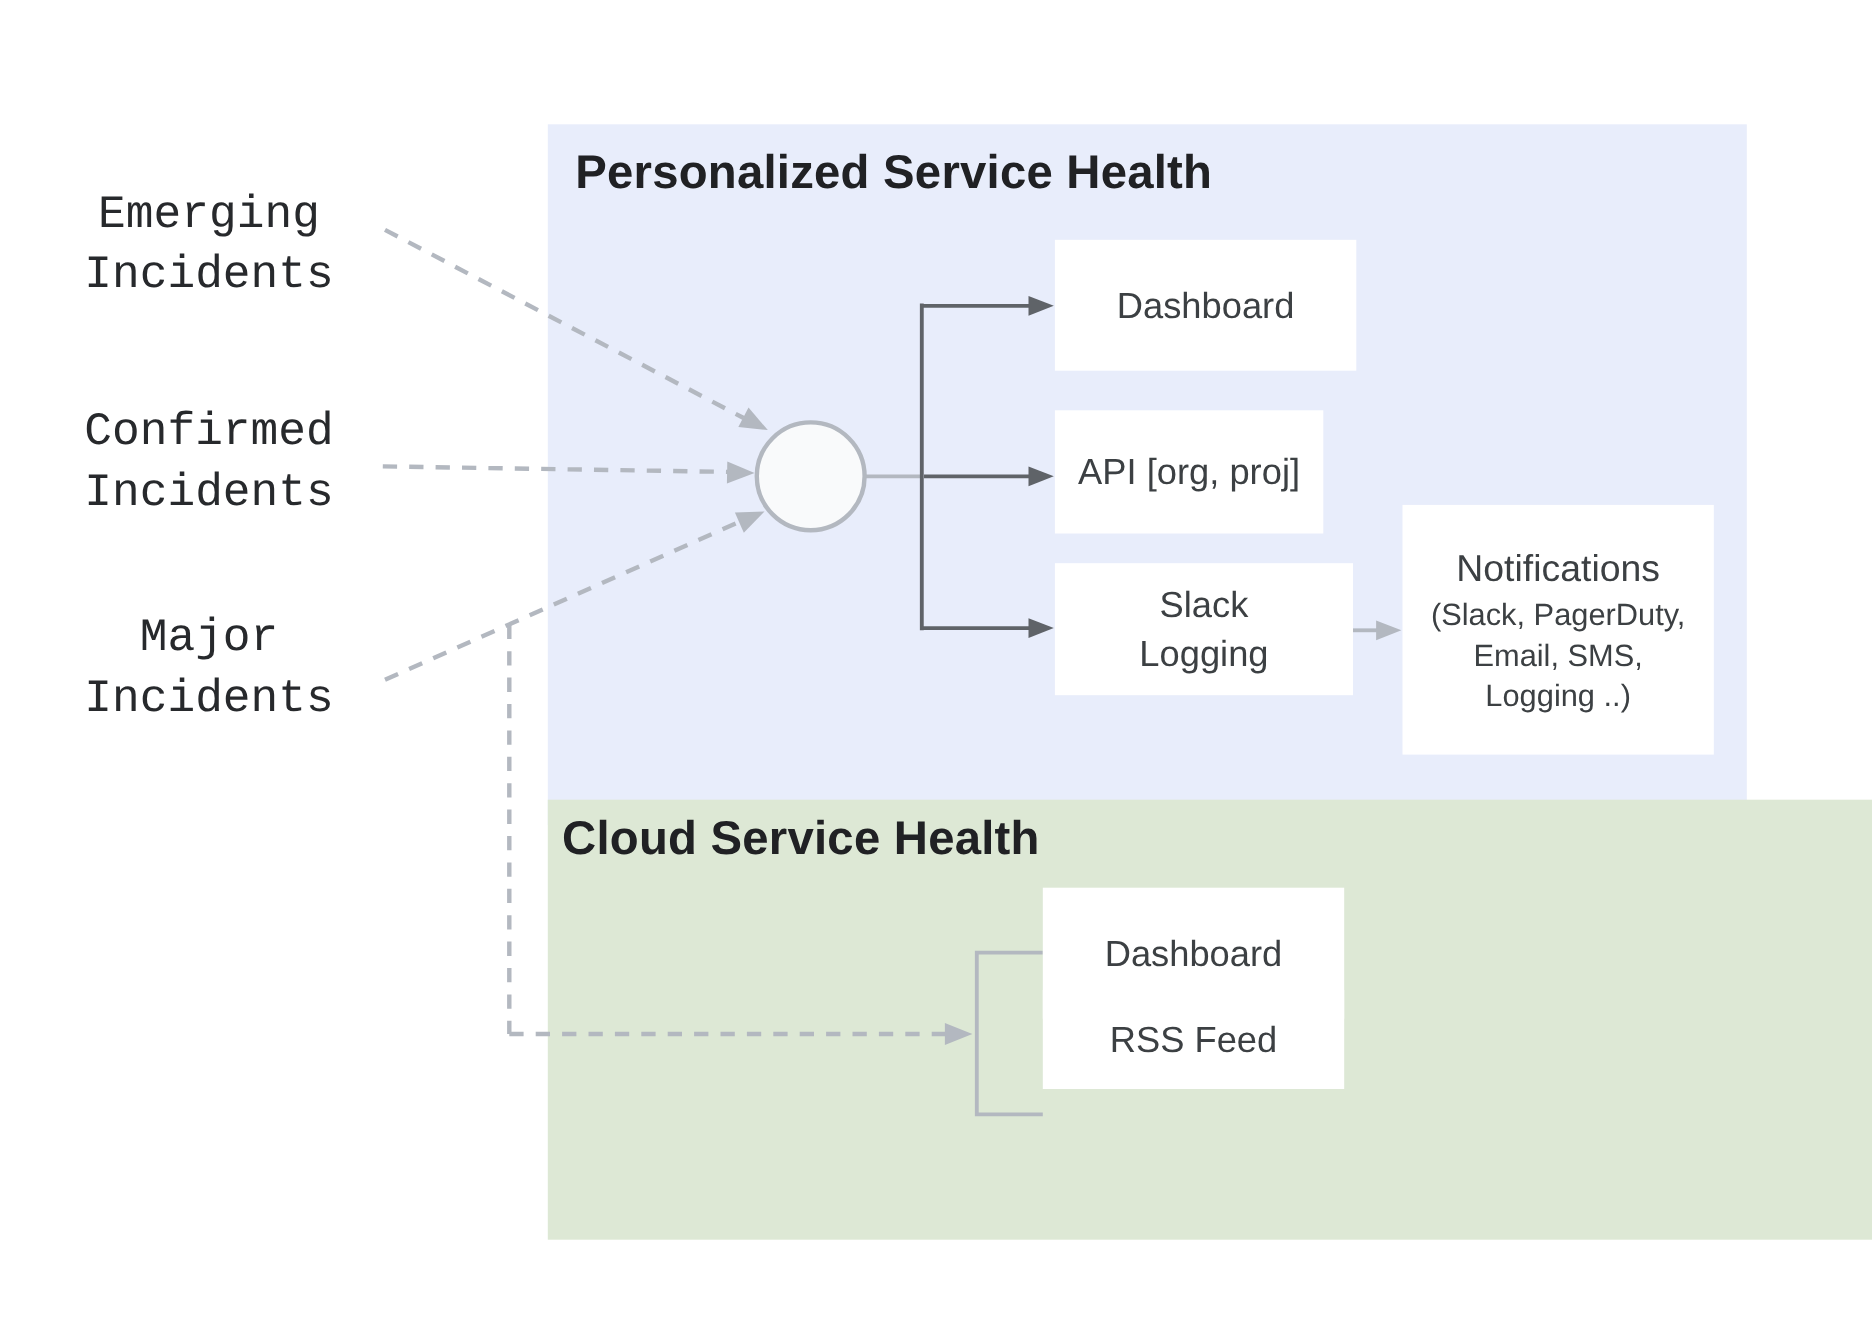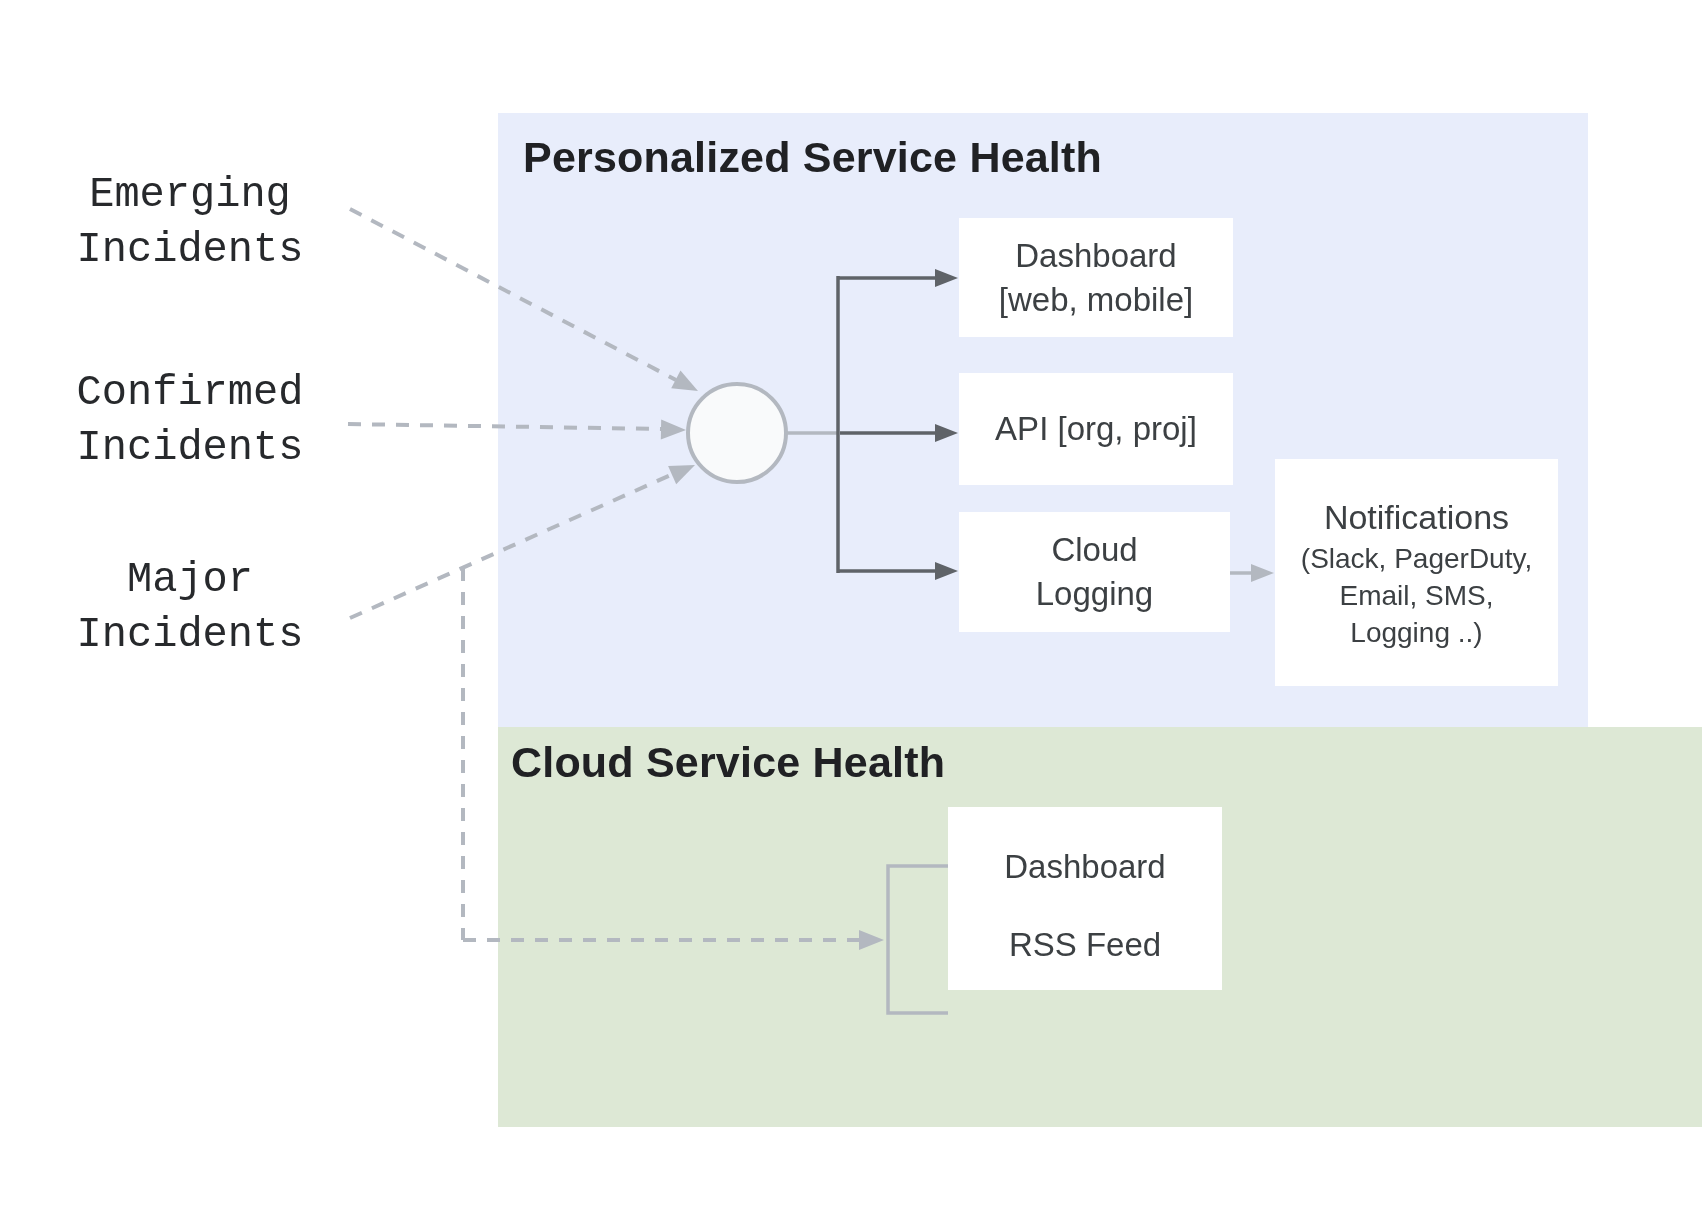"[web, mobile]" div { html: <div>[web, mobile]</div> -> none }
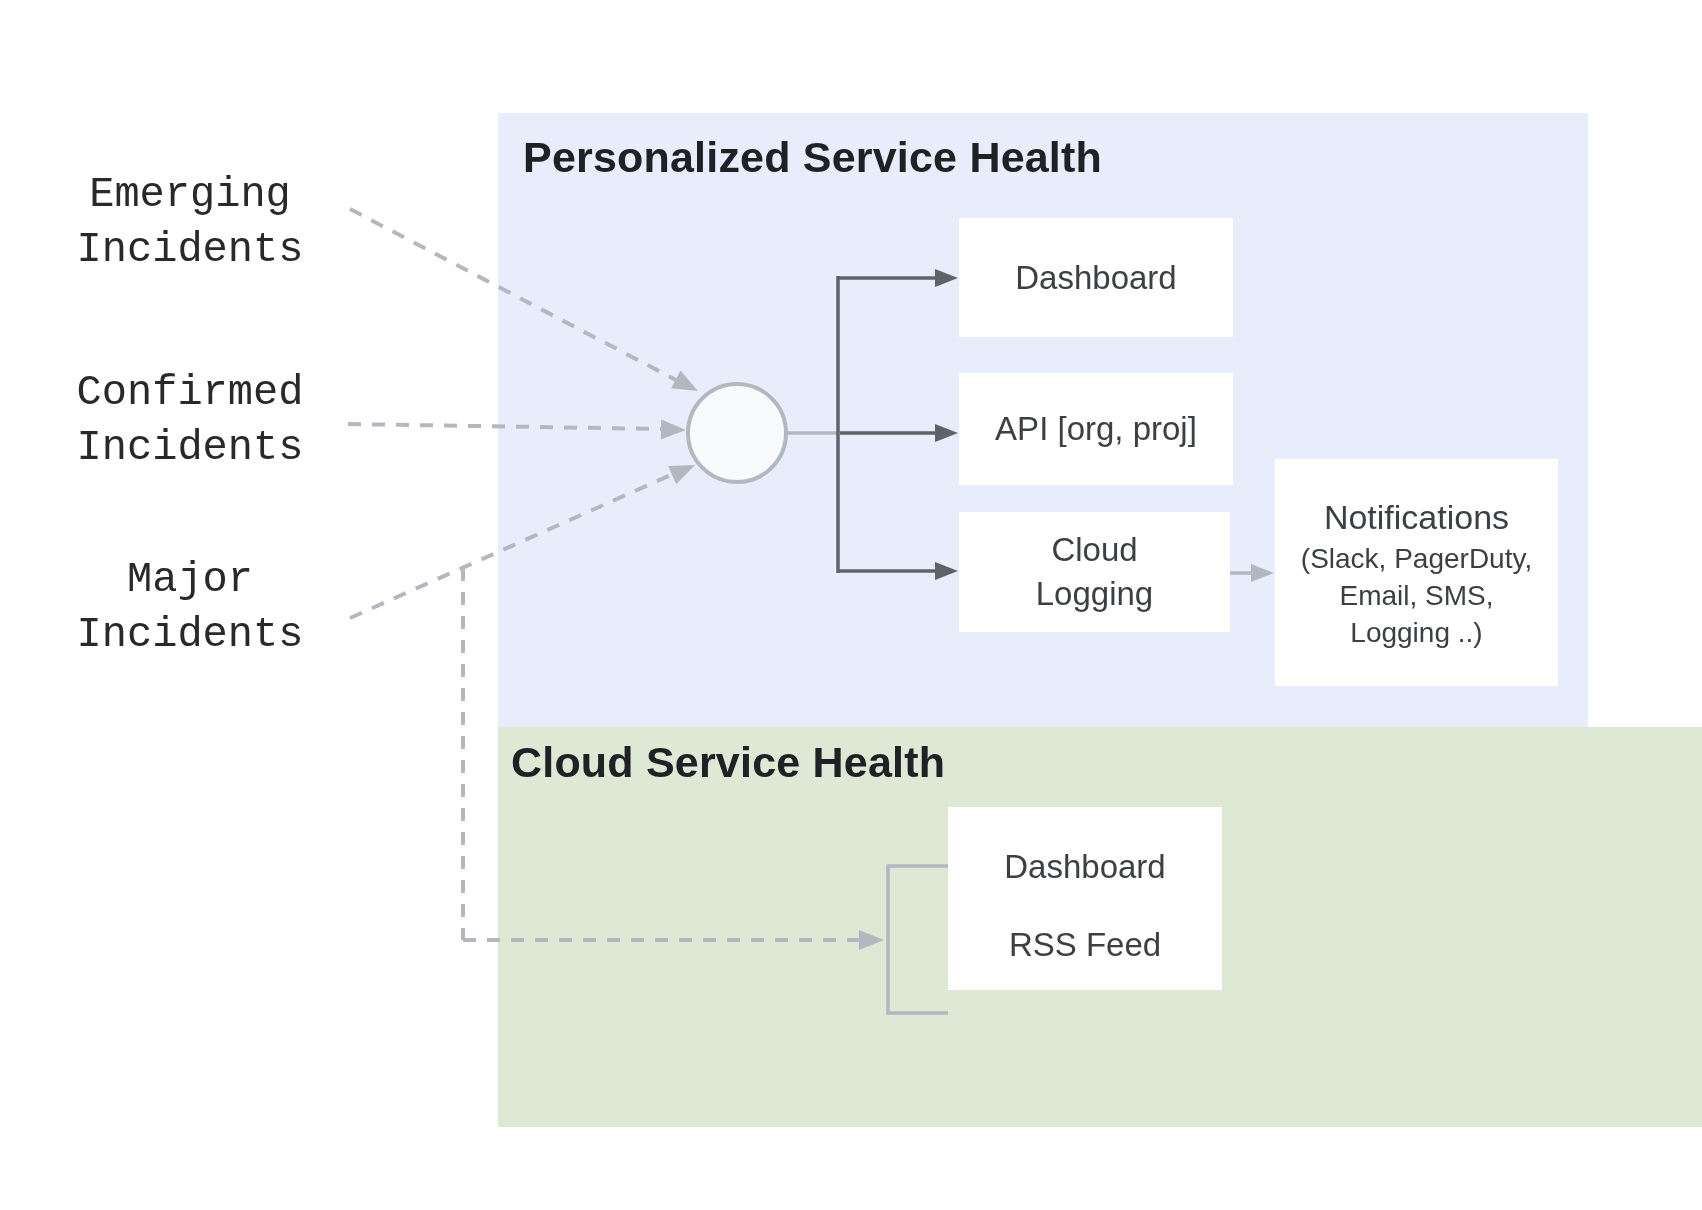"API [org, proj]" .box-api { width: 274px -> 244px }
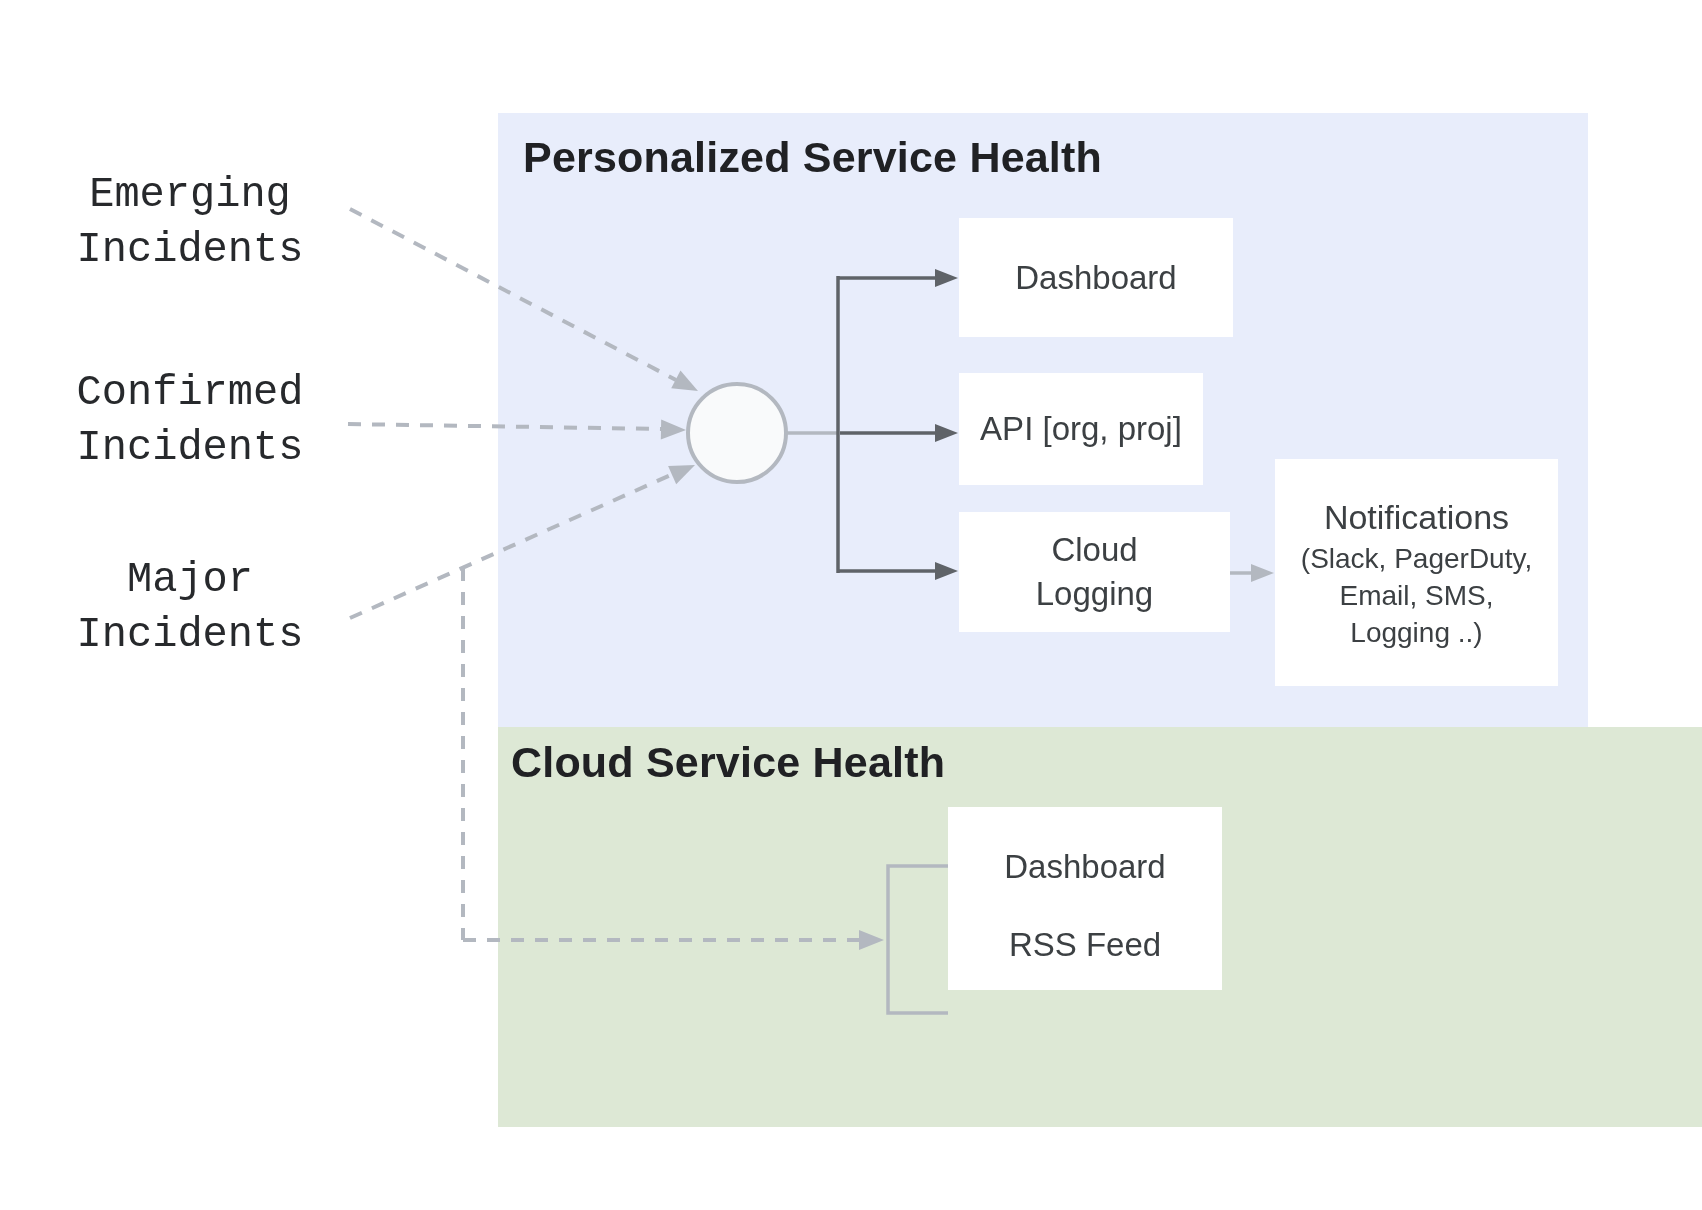"Cloud" div { text: Cloud -> Slack }
